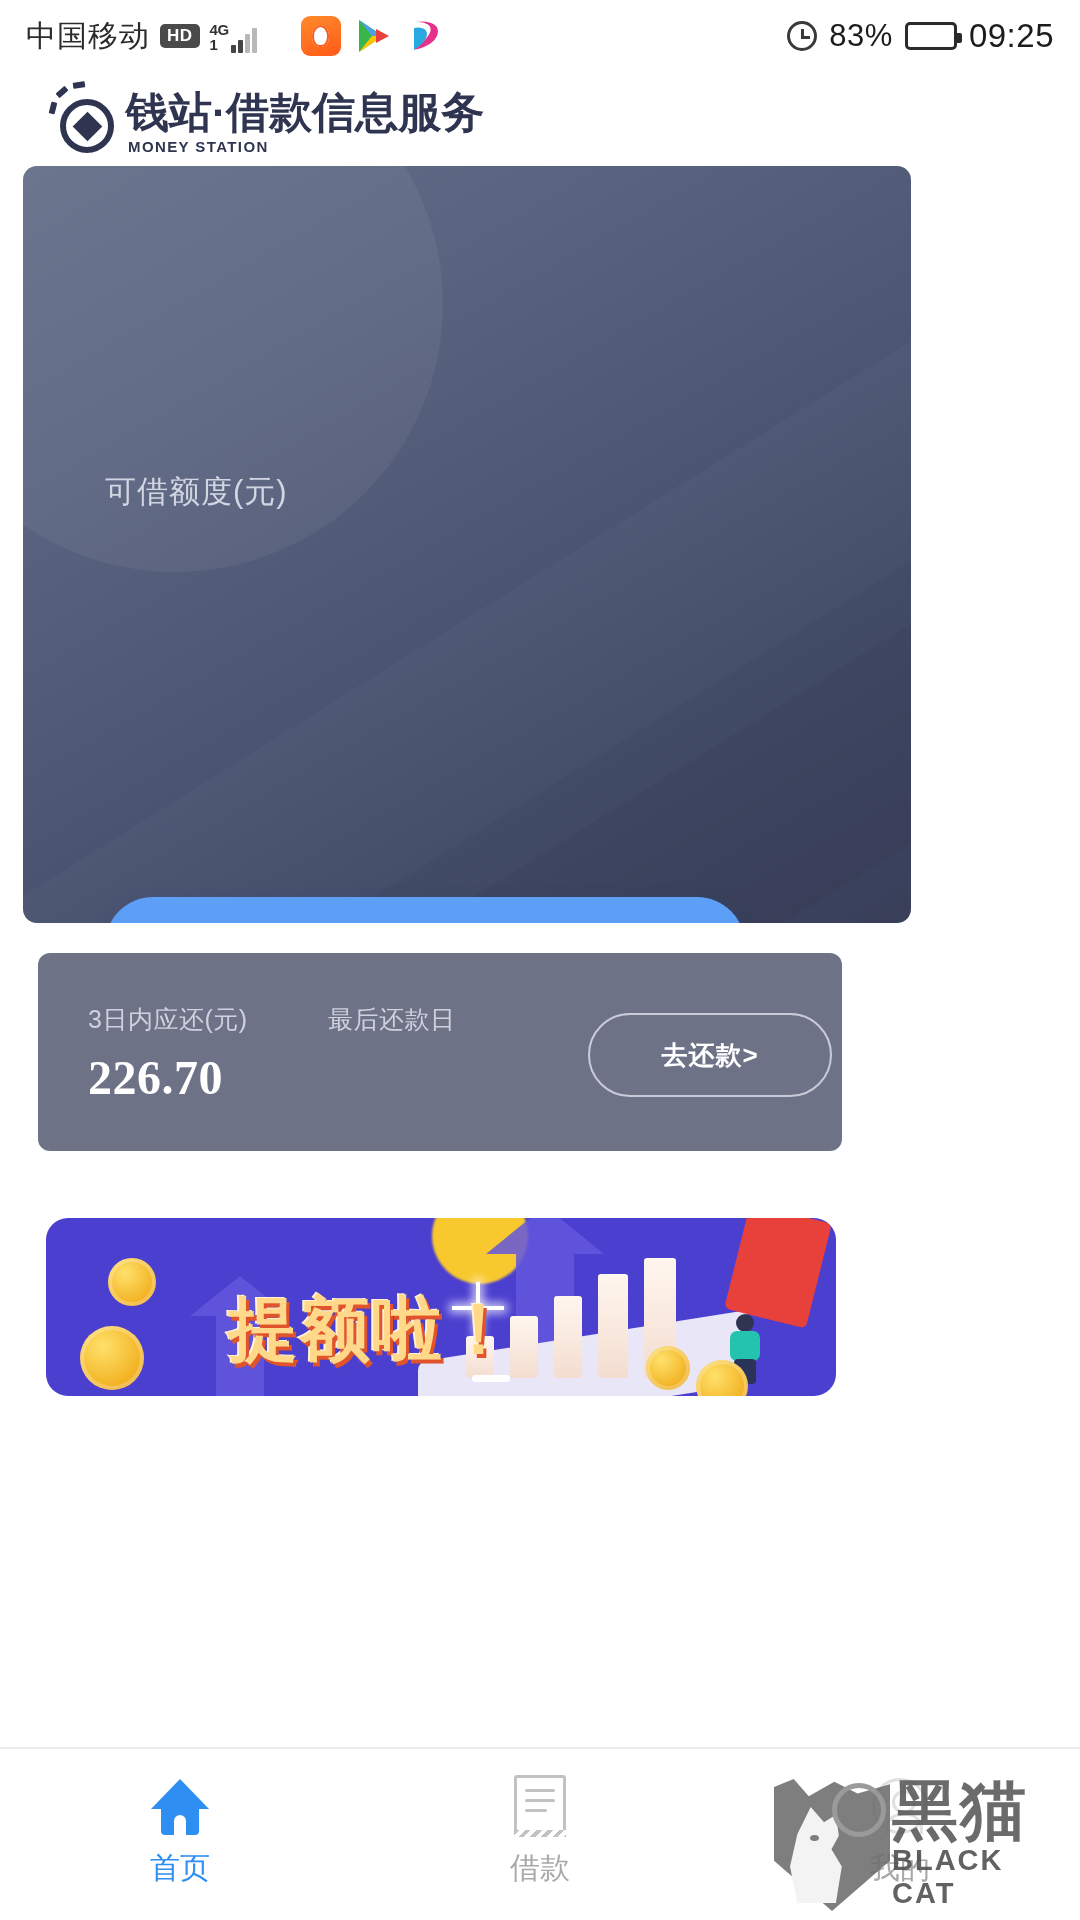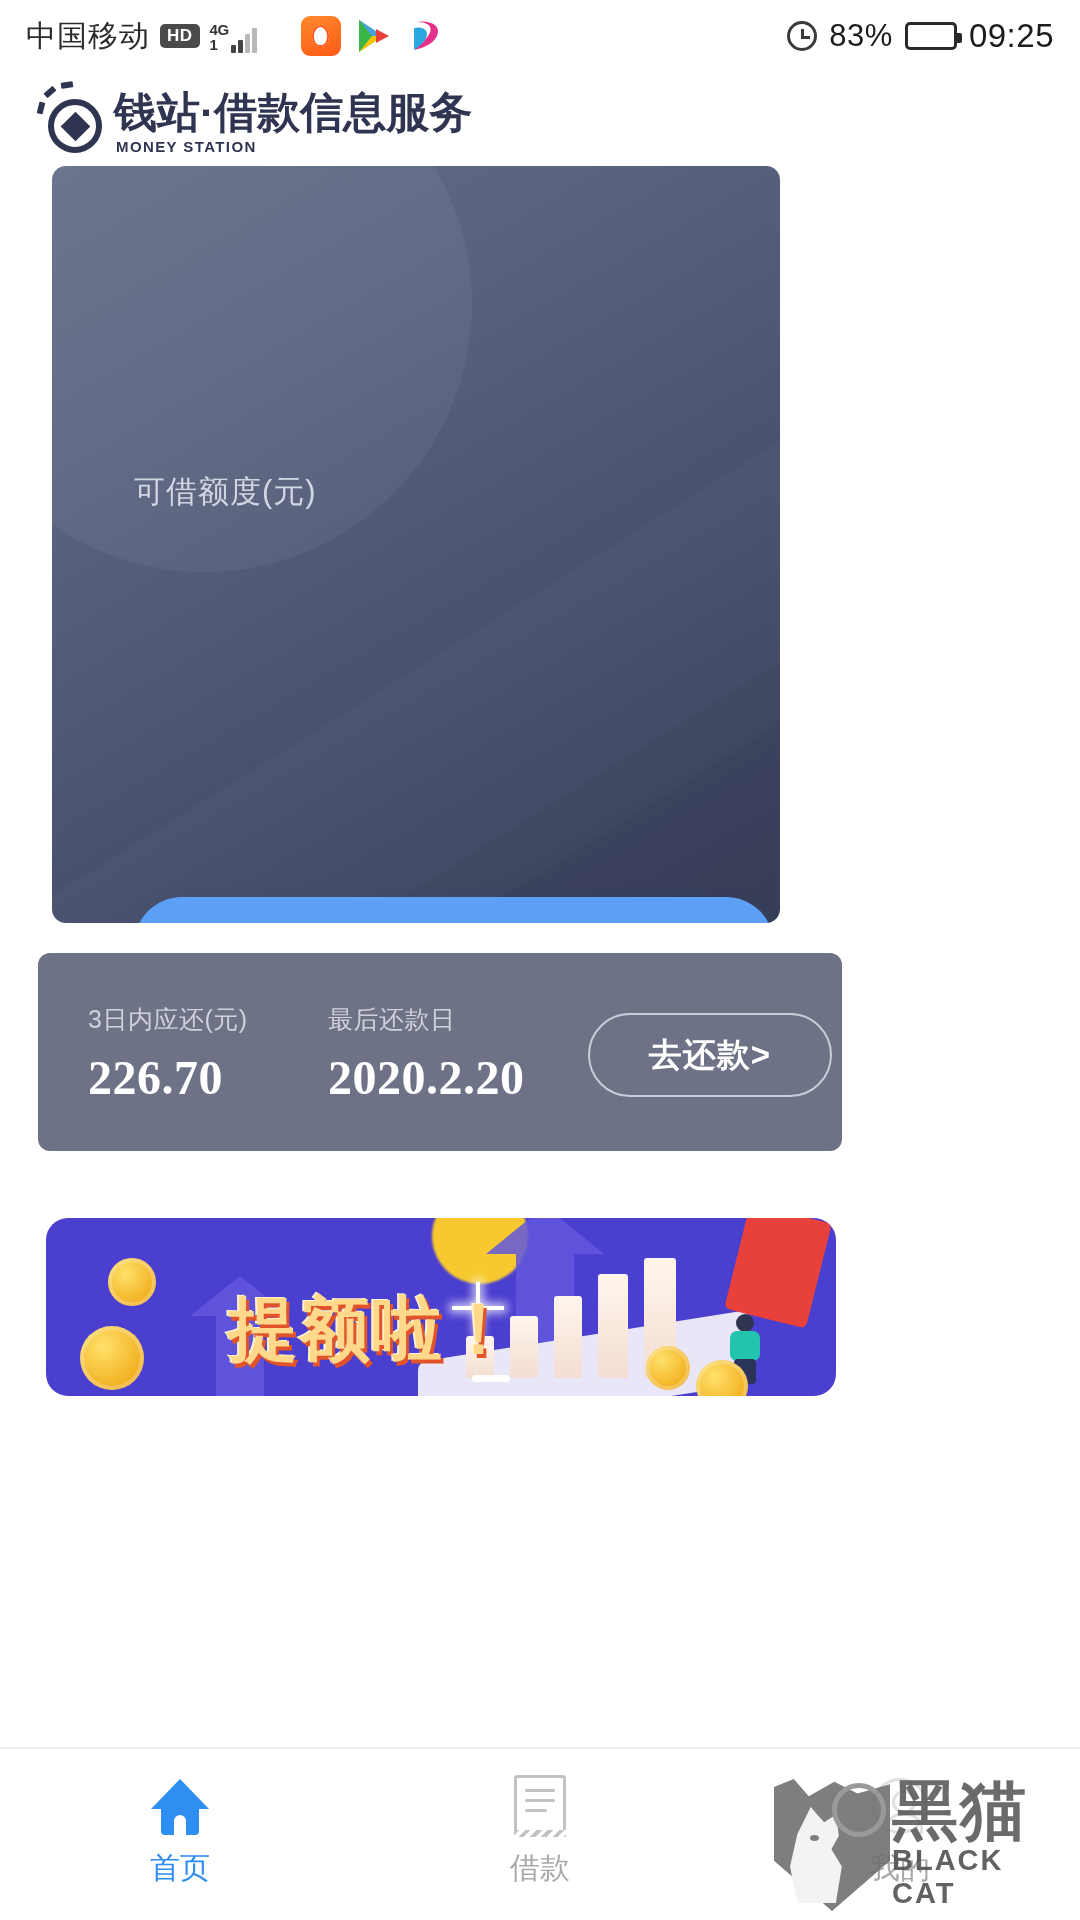"钱站·借款信息服务" .appbar { padding-left: 38px -> 50px }
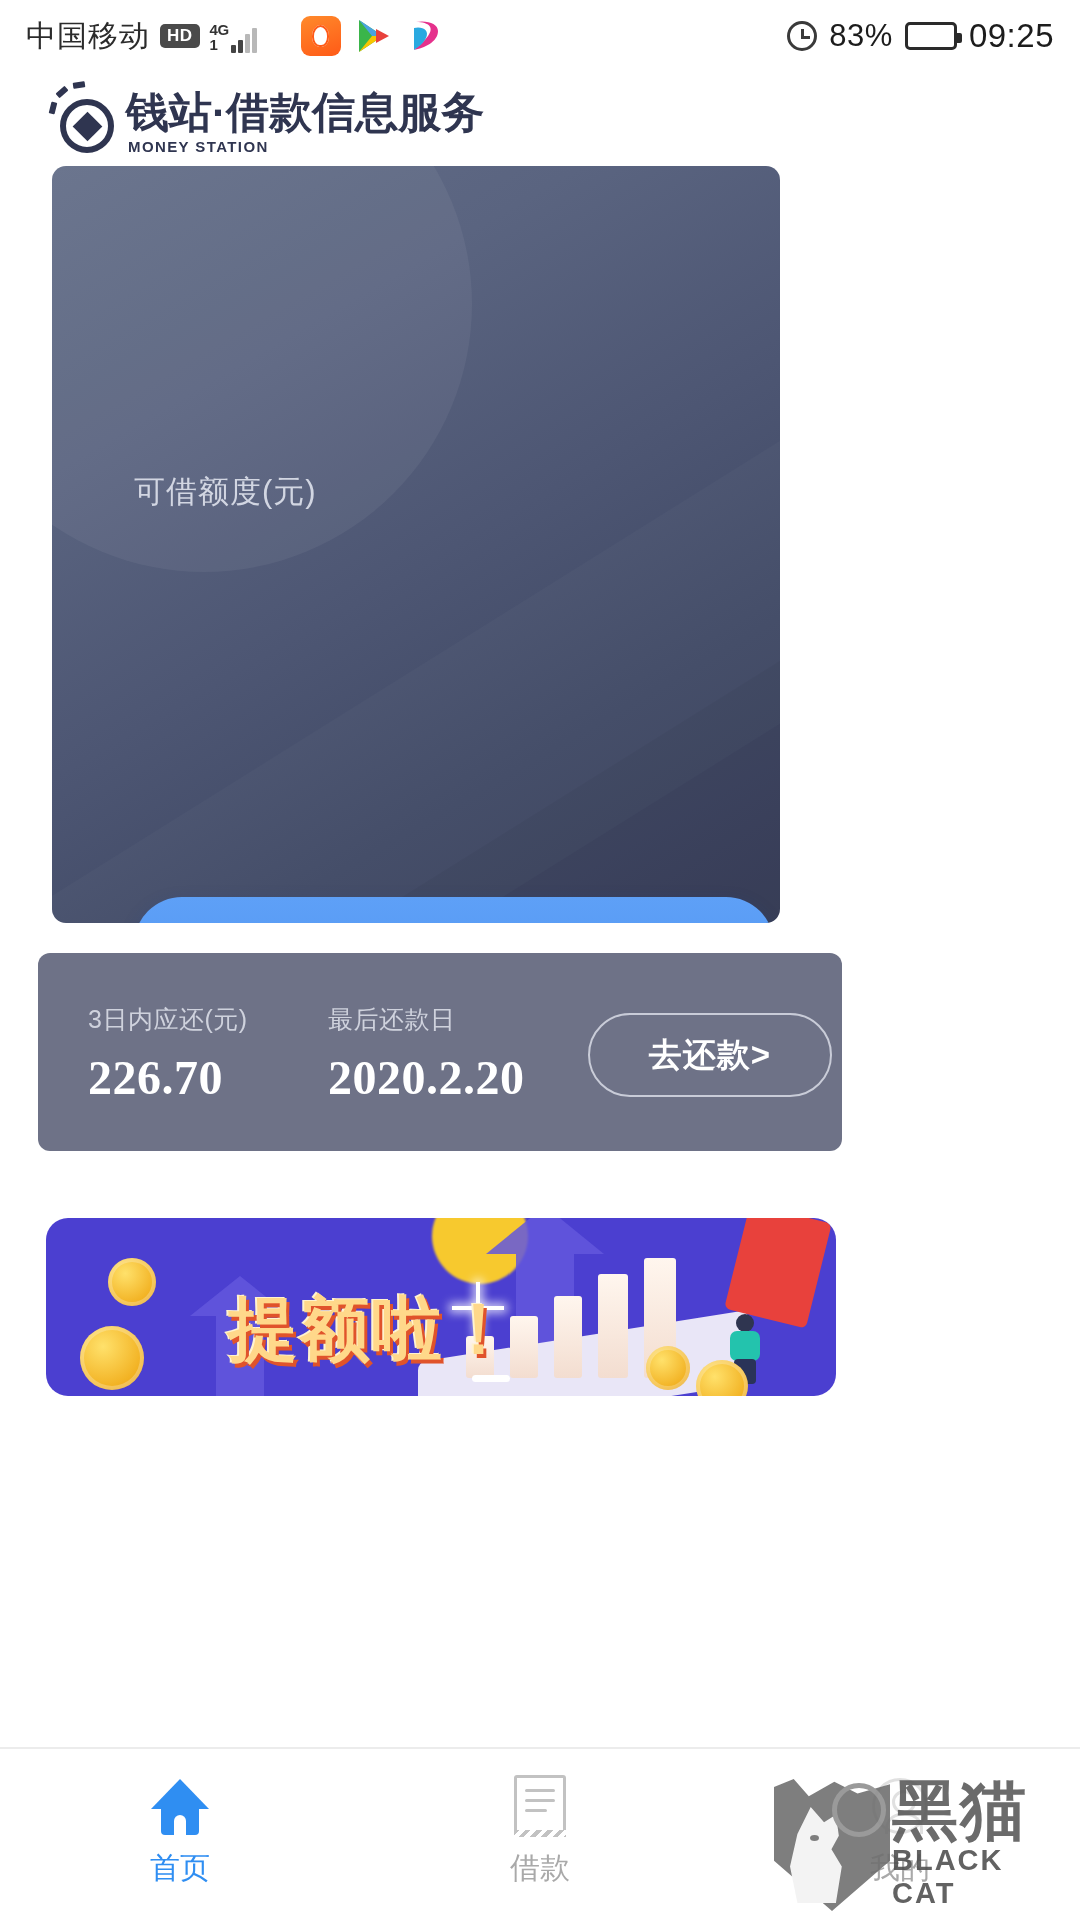"可借额度(元)" .credit-card { left: 52px -> 23px; width: 728px -> 888px }
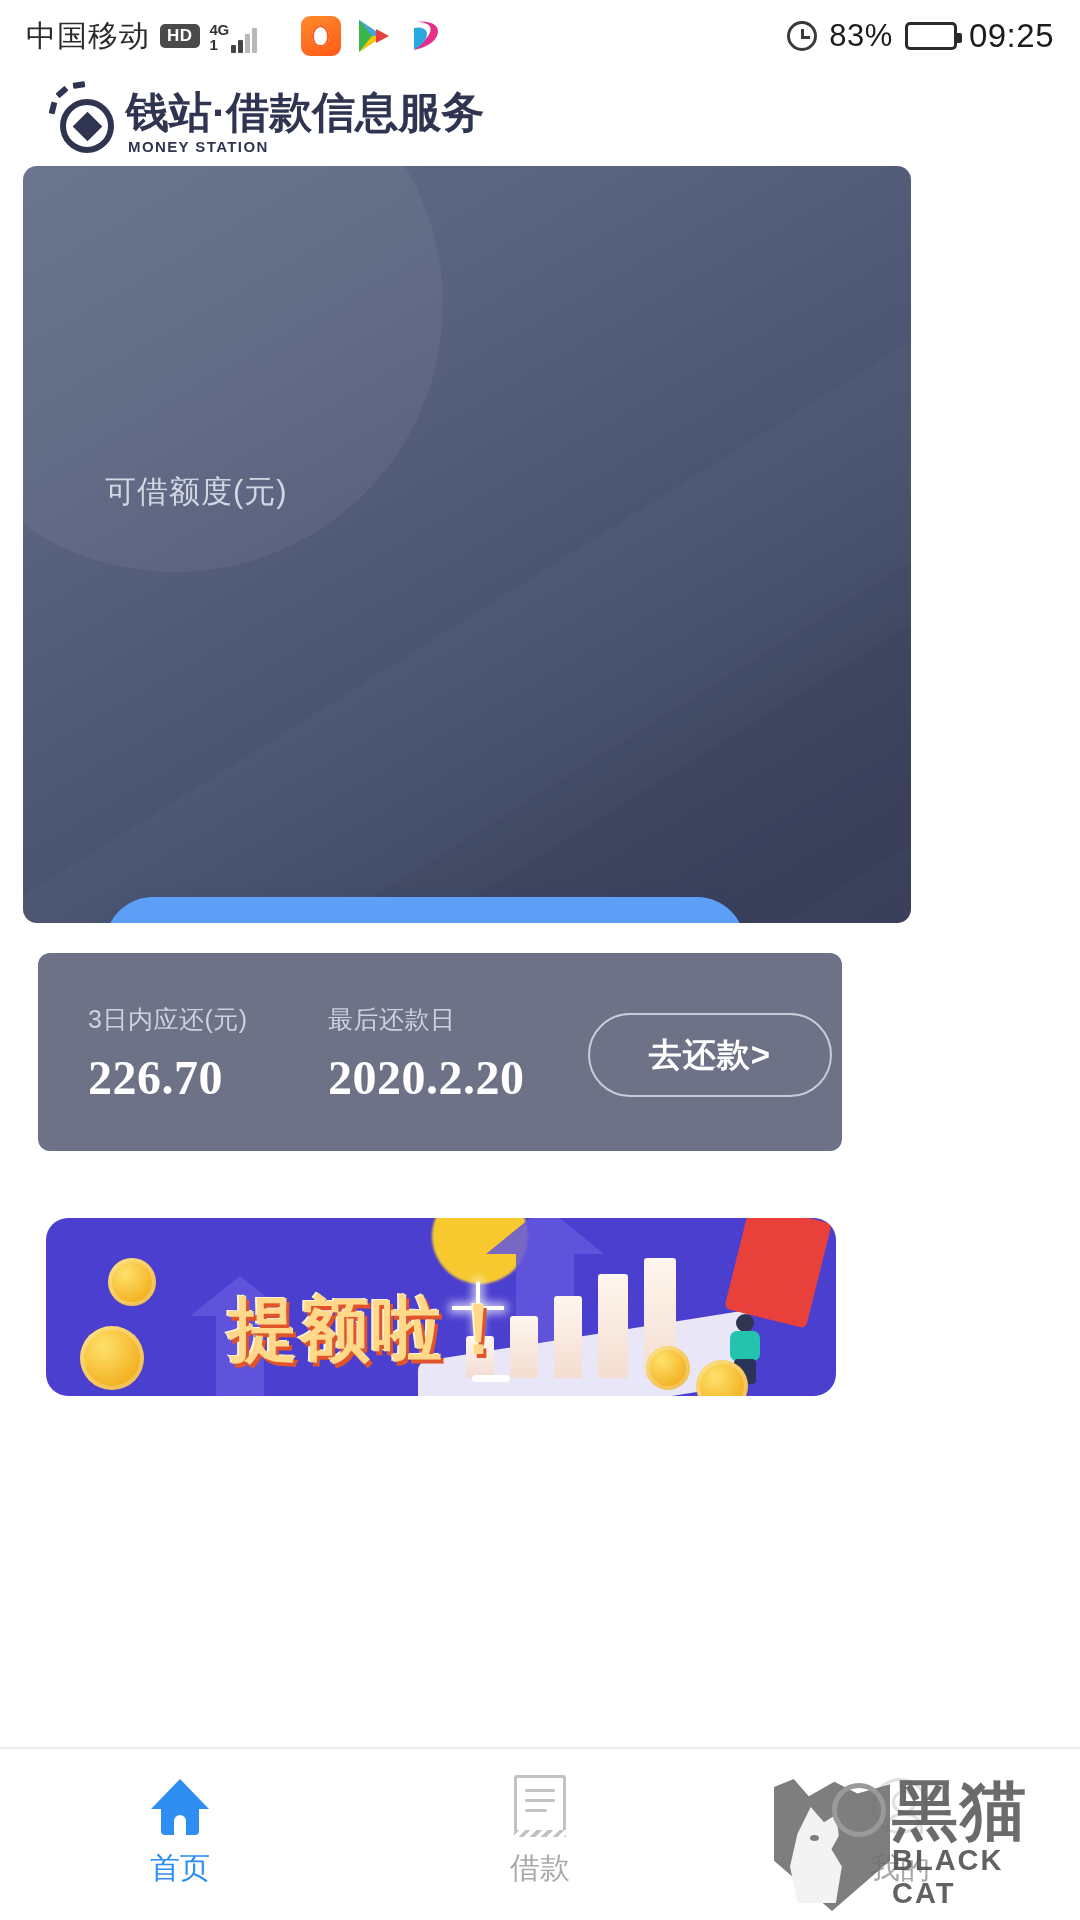"2020.2.20" div.rc-value { html: <div>2020.2.20</div> -> none }
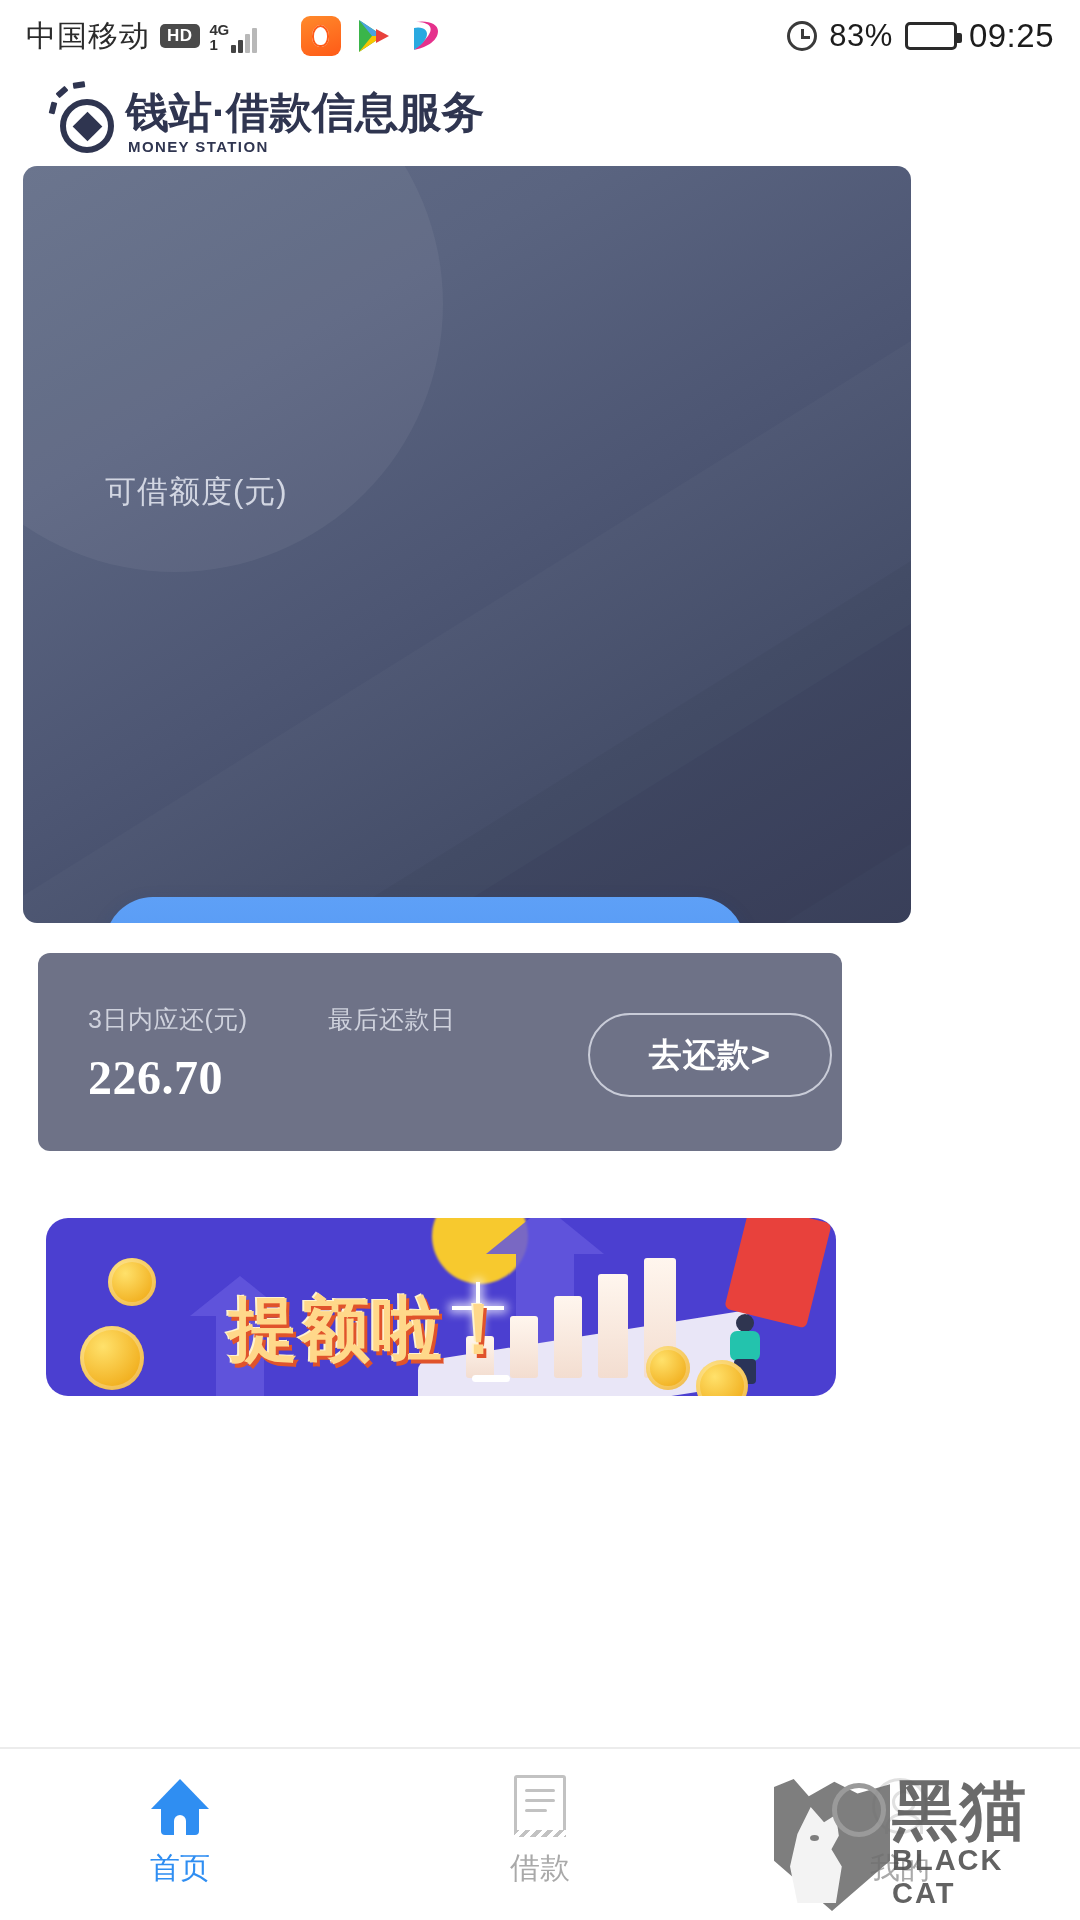"去还款>" .rc-btn span { font-size: 33px -> 26px }
